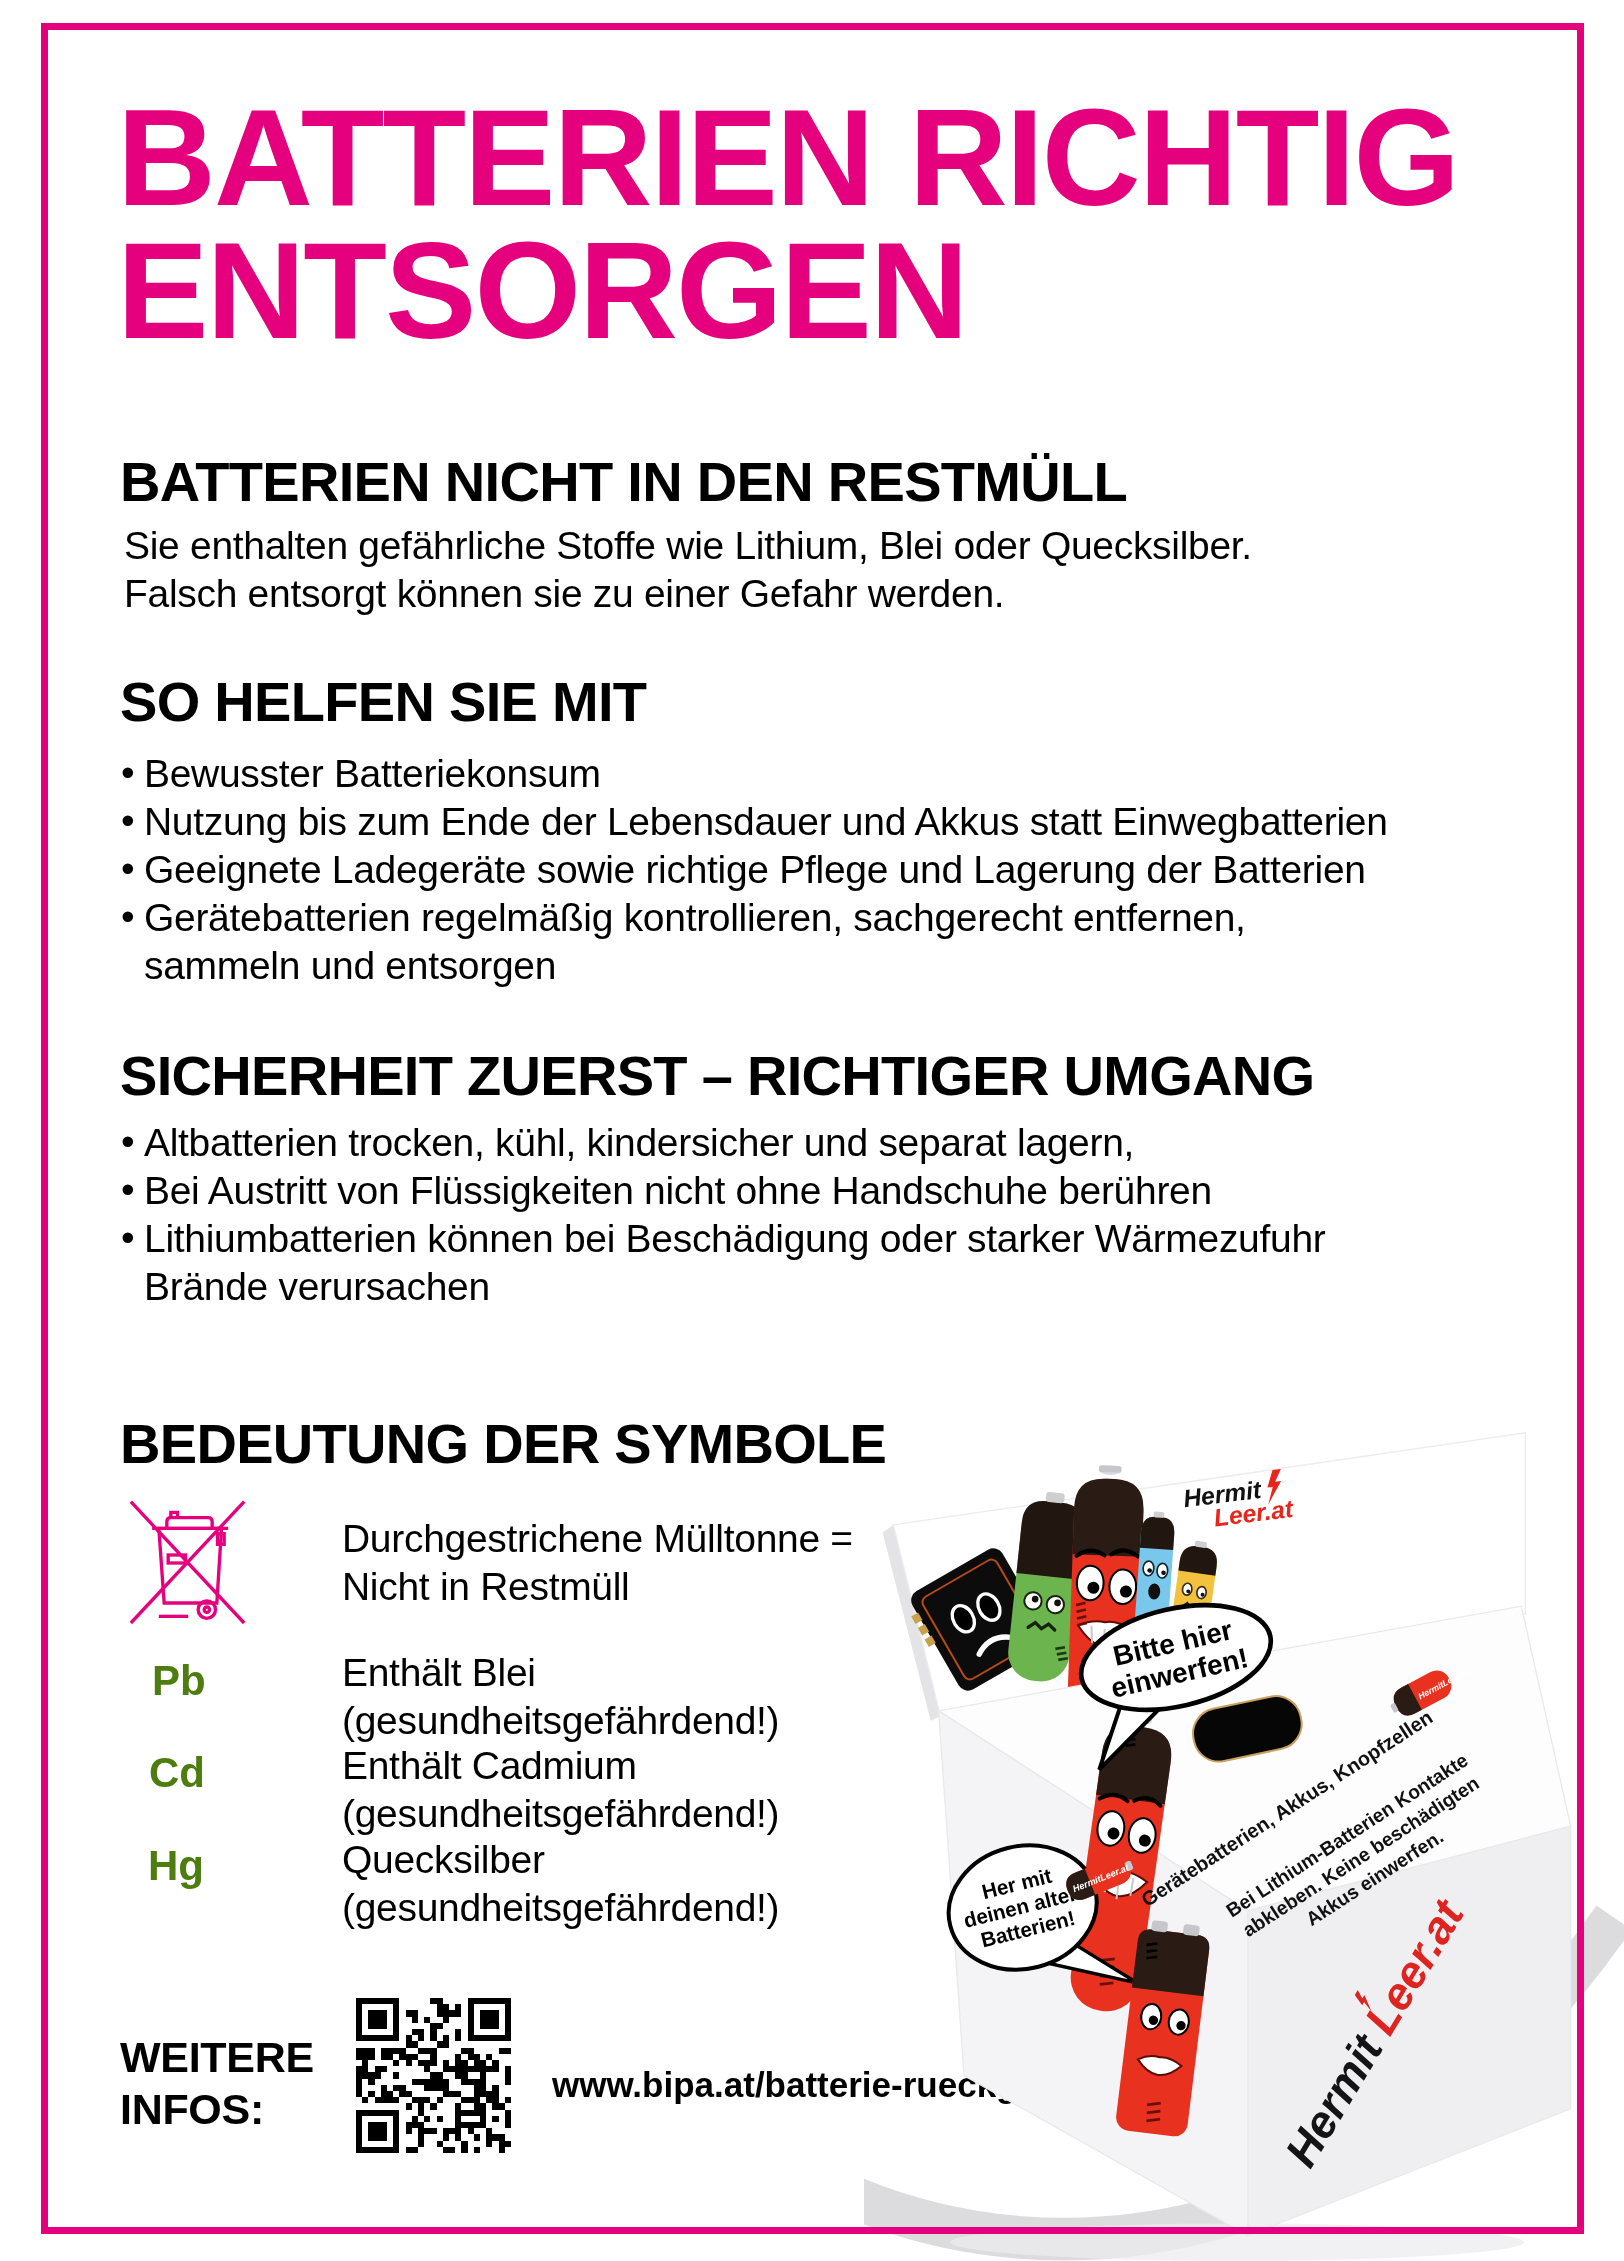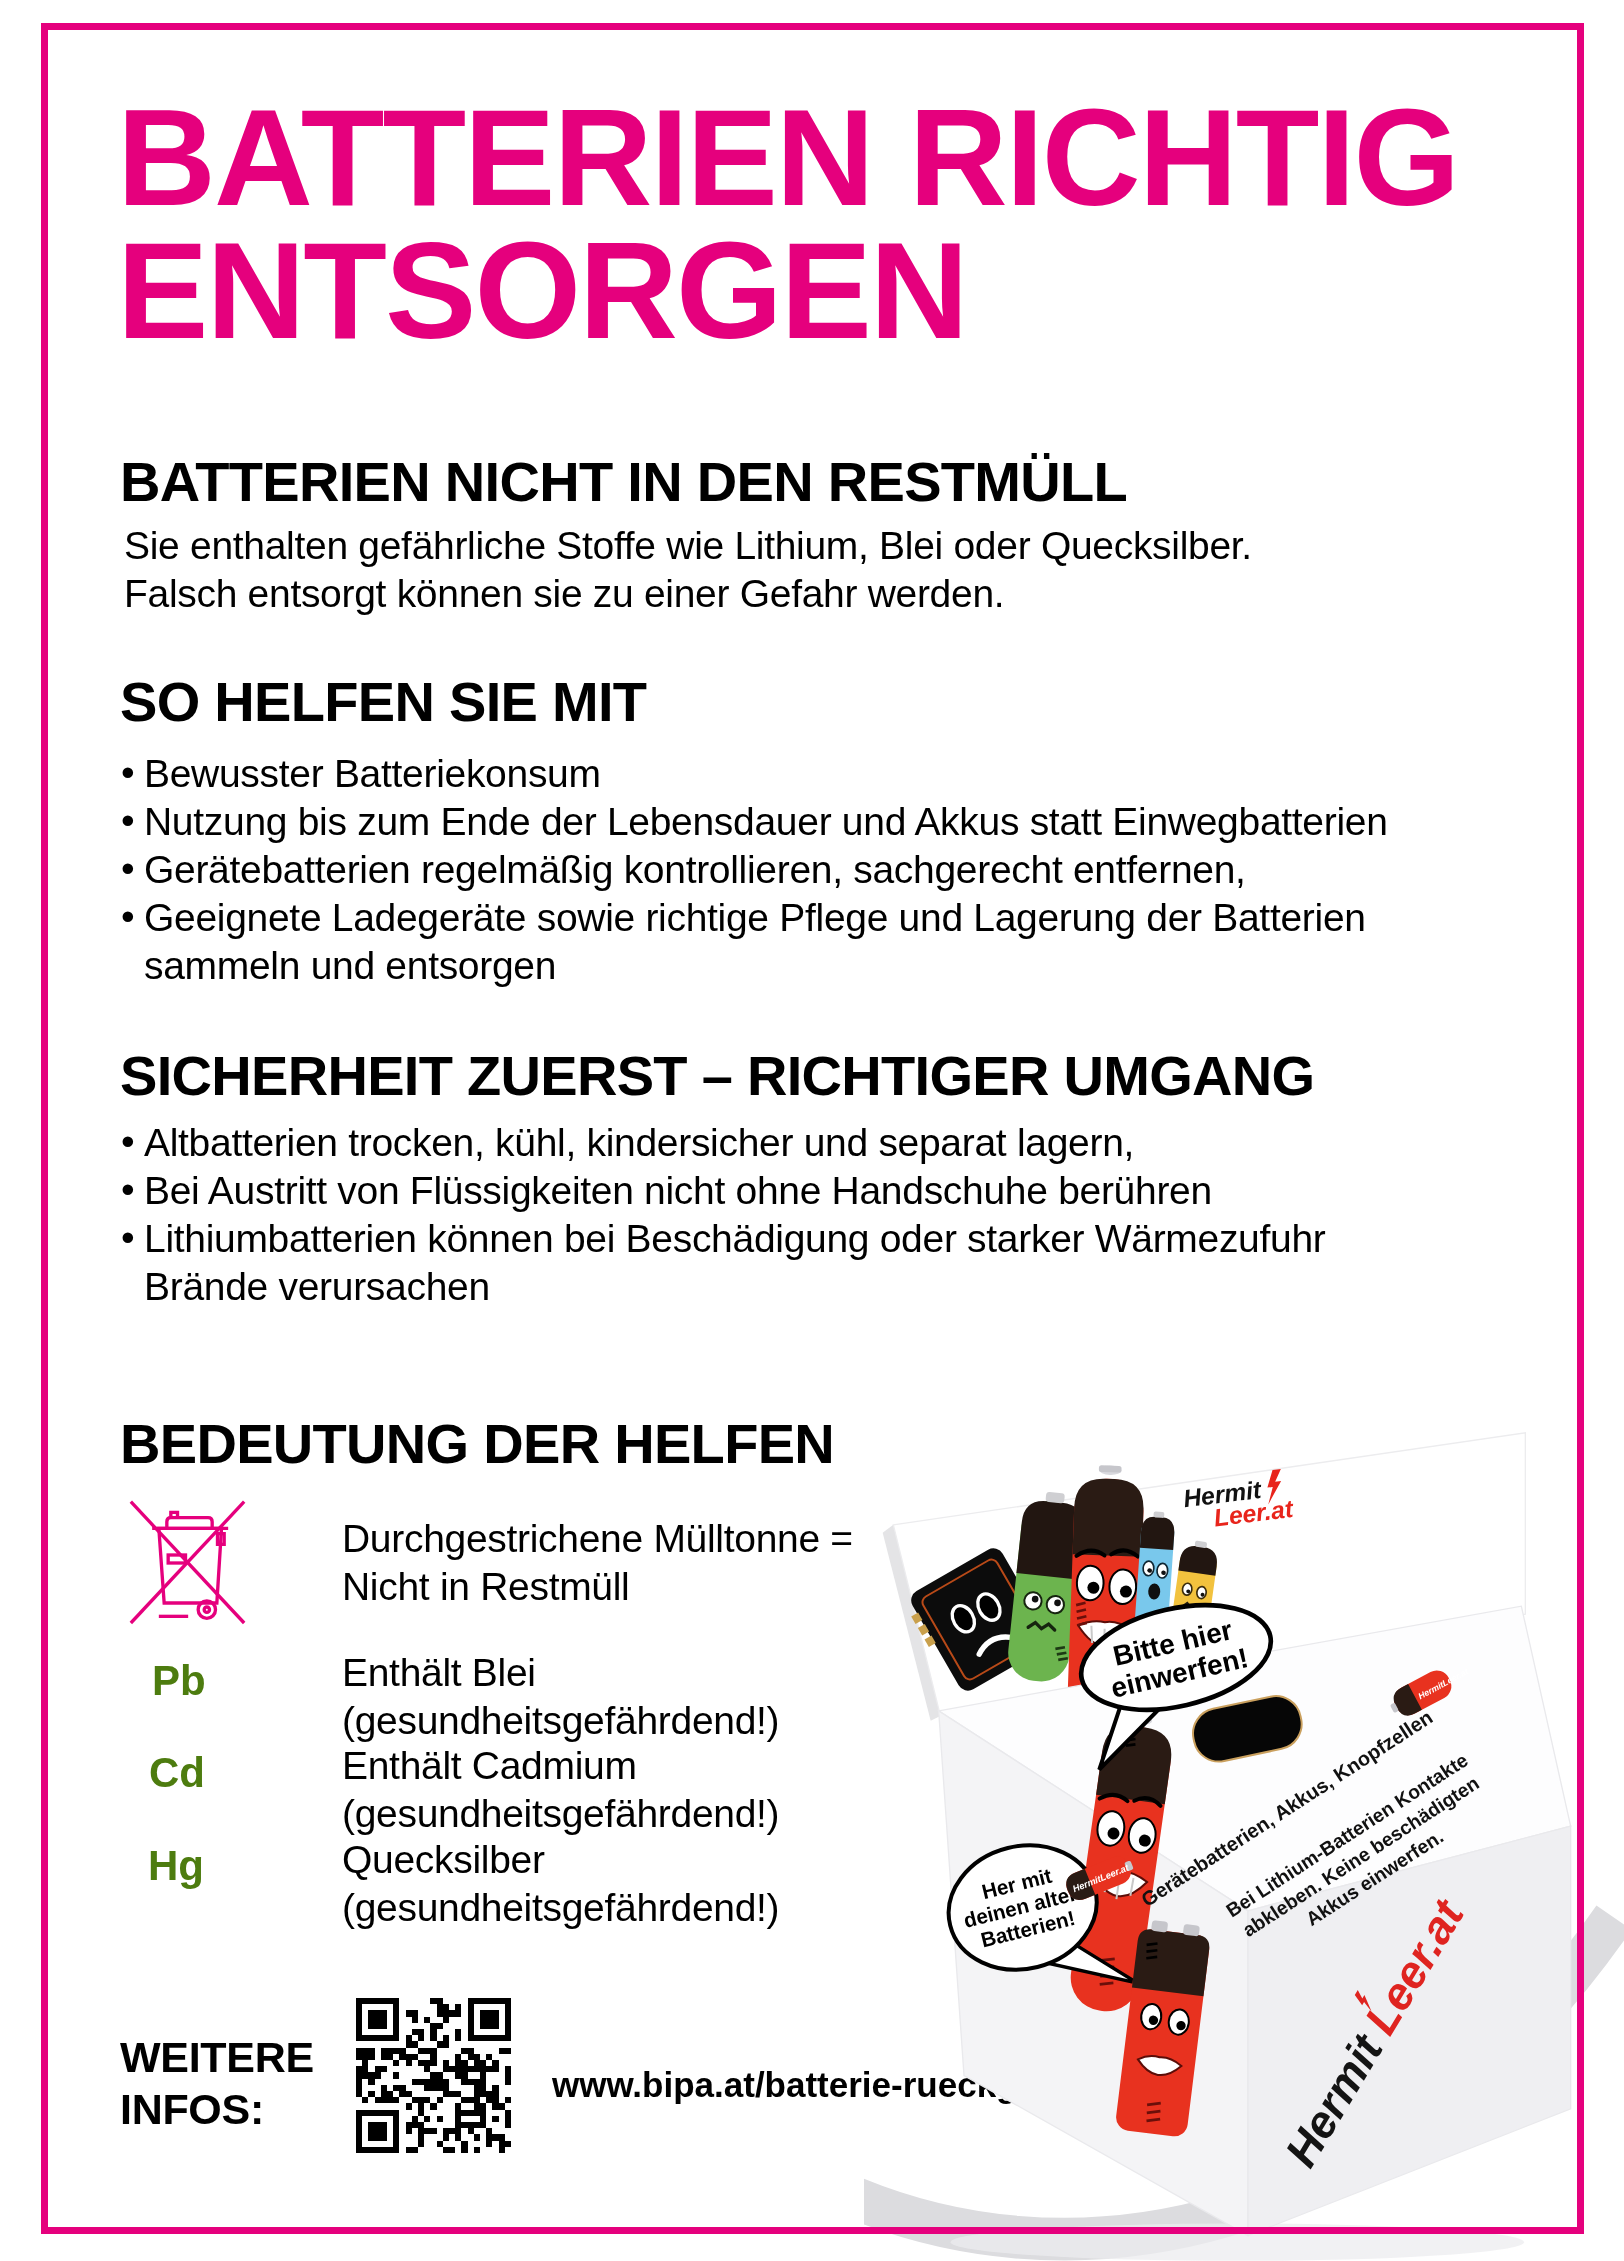"Gerätebatterien regelmäßig" div.row { order: before "Geeignete Ladegeräte sowie richtige" -> after "Geeignete Ladegeräte sowie richtige" }
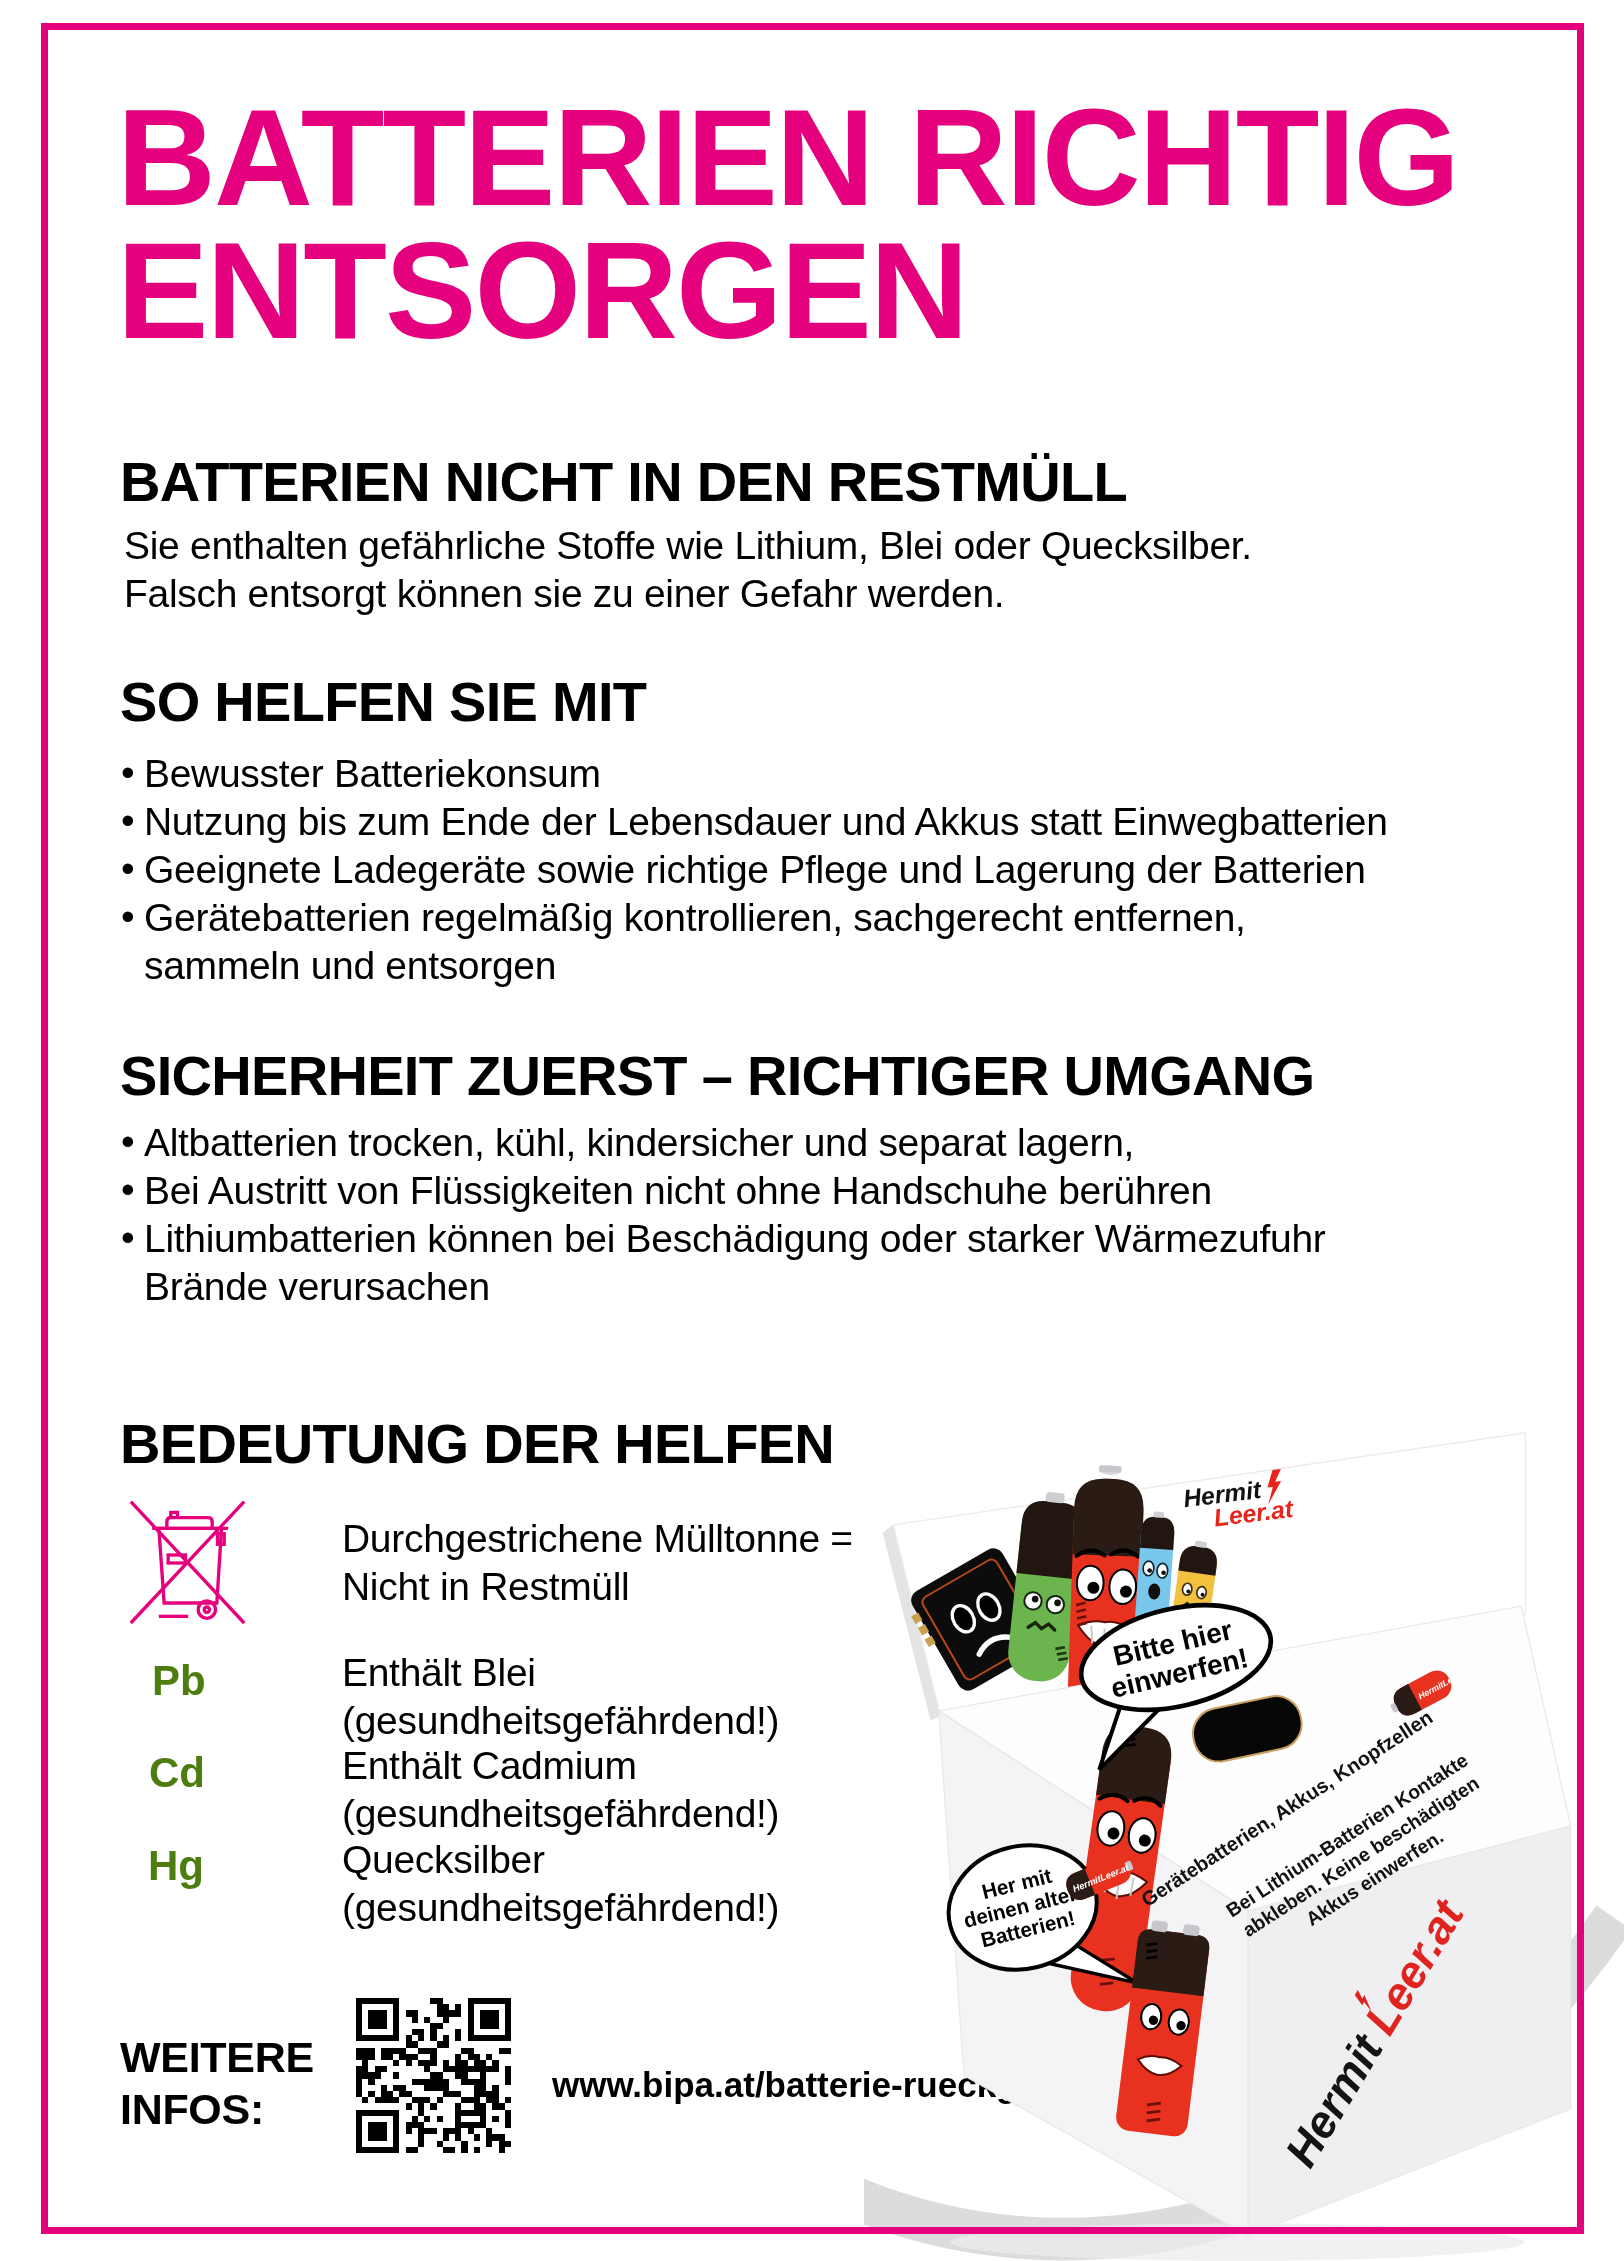"BEDEUTUNG DER HELFEN" div.abs { text: HELFEN -> SYMBOLE }
